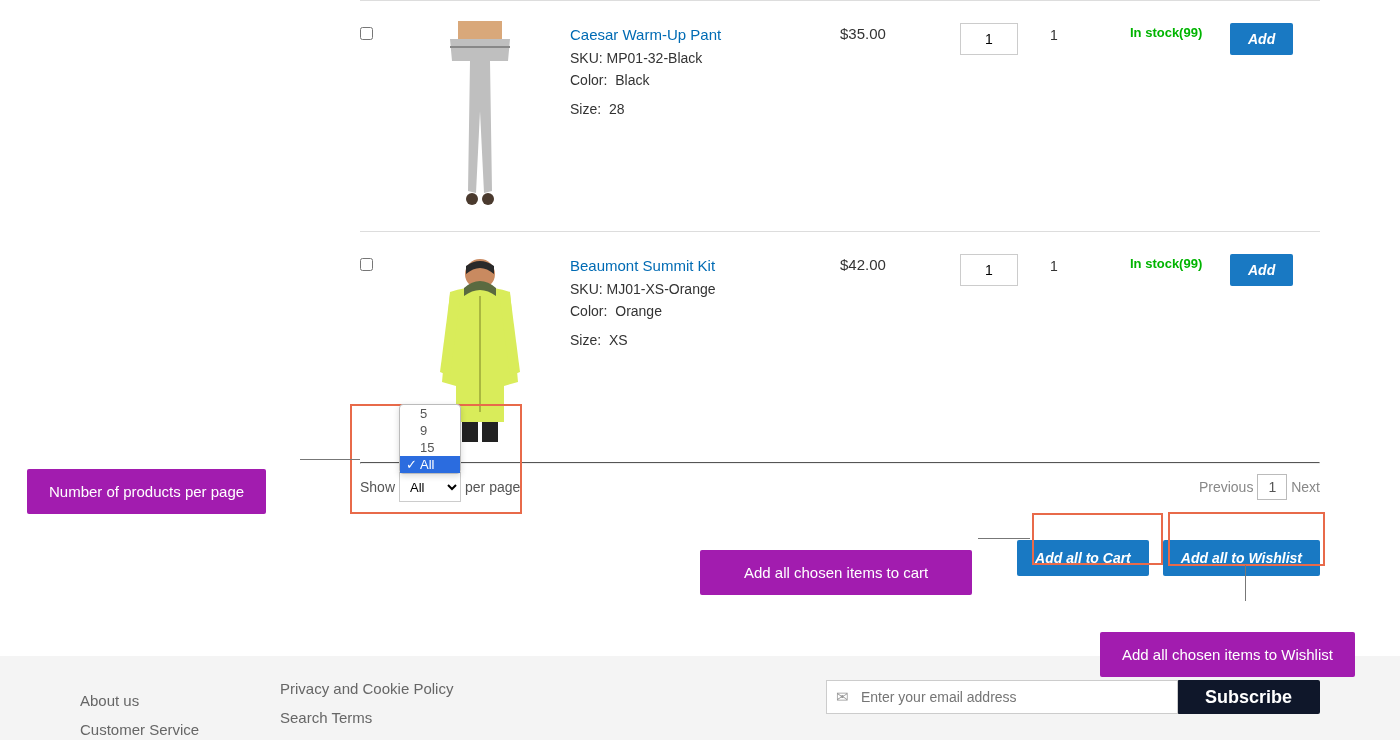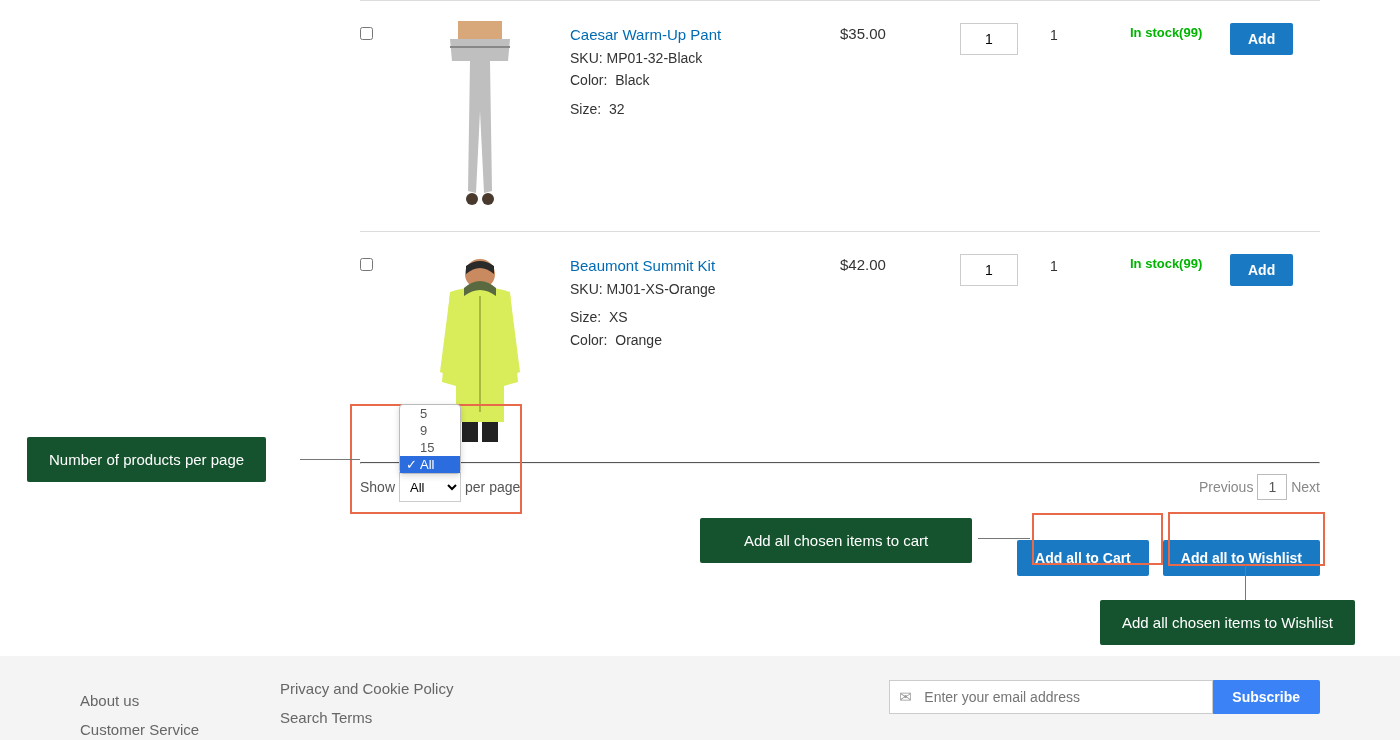"Add" .btn-primary { font-style: none -> italic }
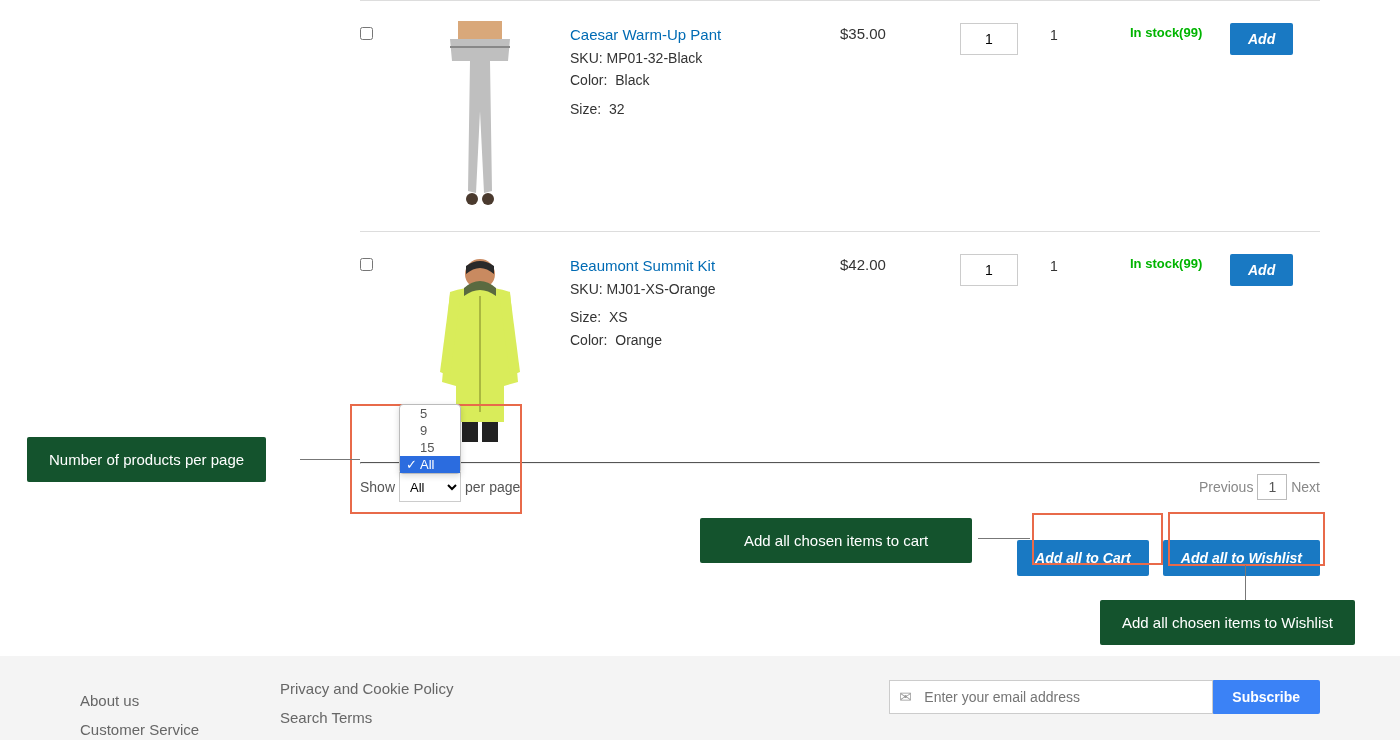"32" span { text: 32 -> 28 }
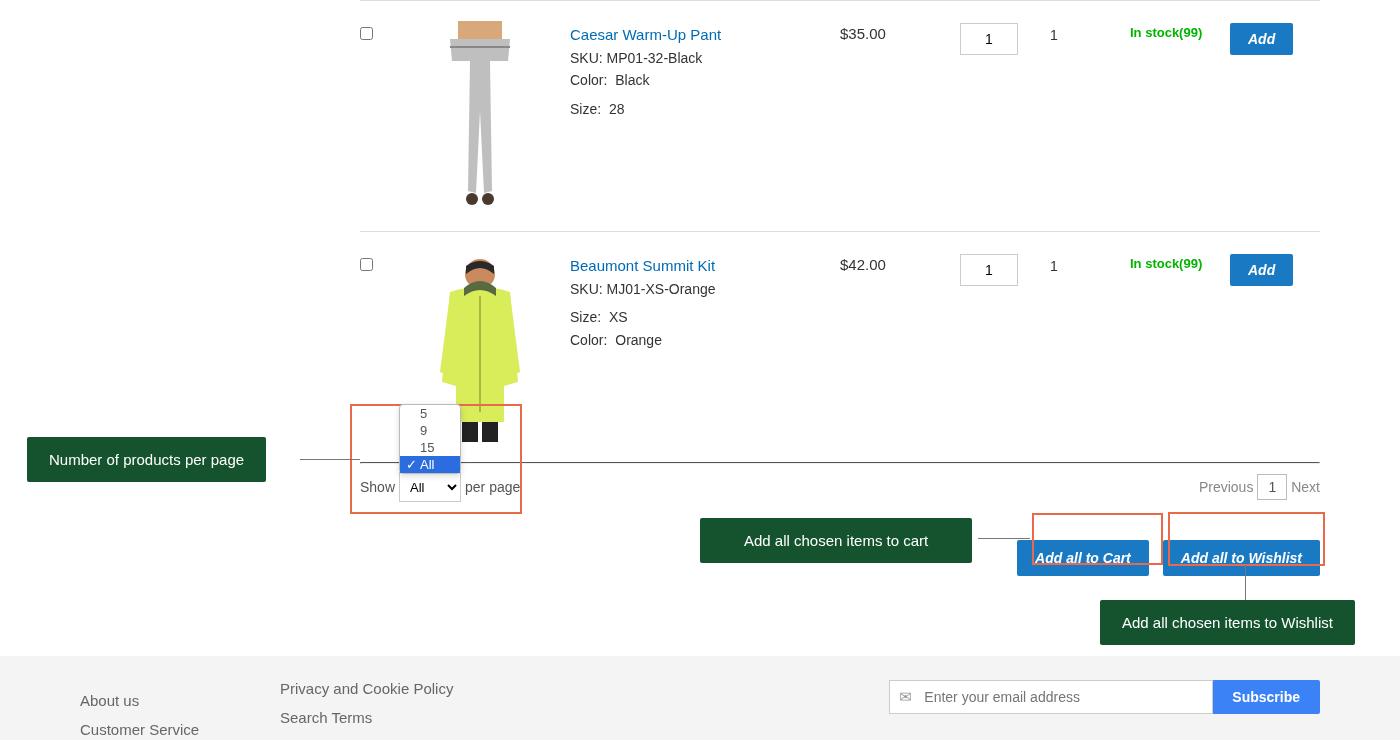"Size: XS" div { order: before "Color: Orange" -> after "Color: Orange" }
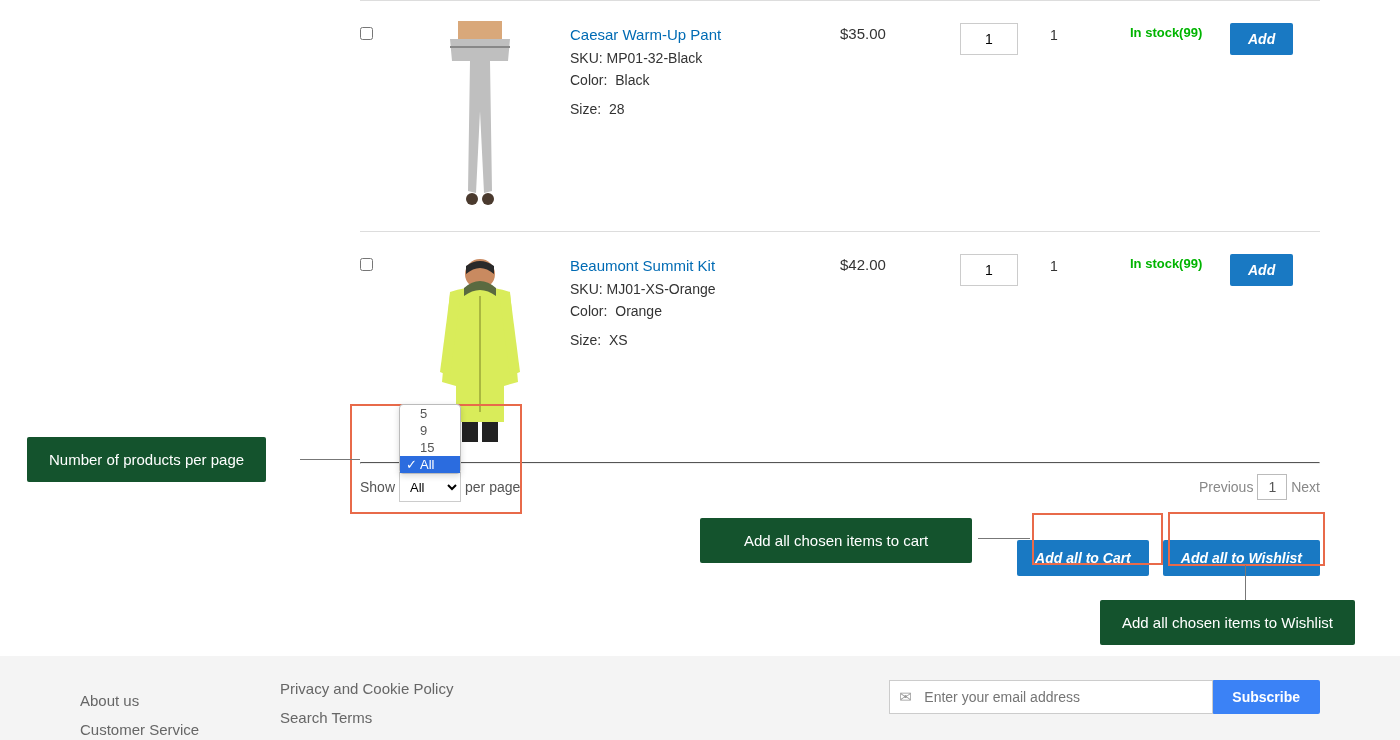"Number of products per page" .callout { background: #14532d -> #a21caf; margin-top: none -> 32px }
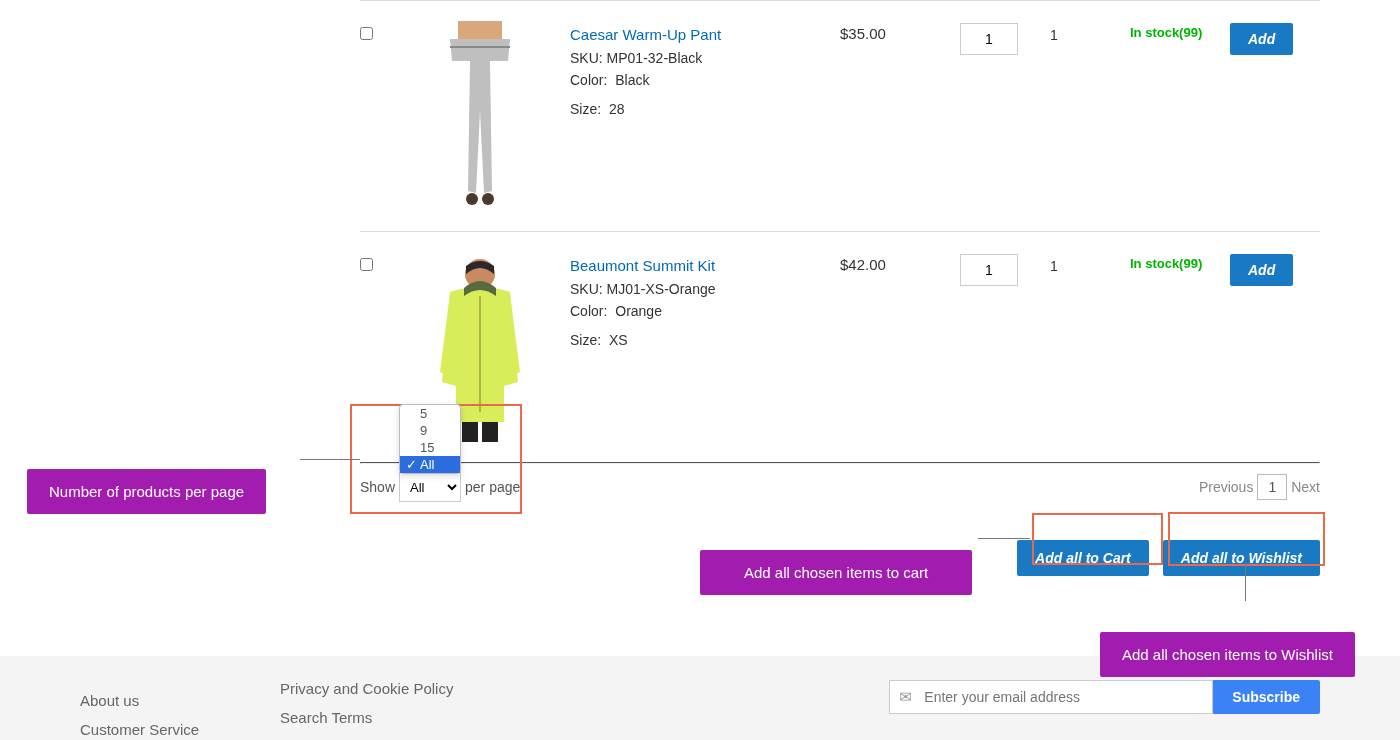"Enter your email address" .email-input { width: 324px -> 352px }
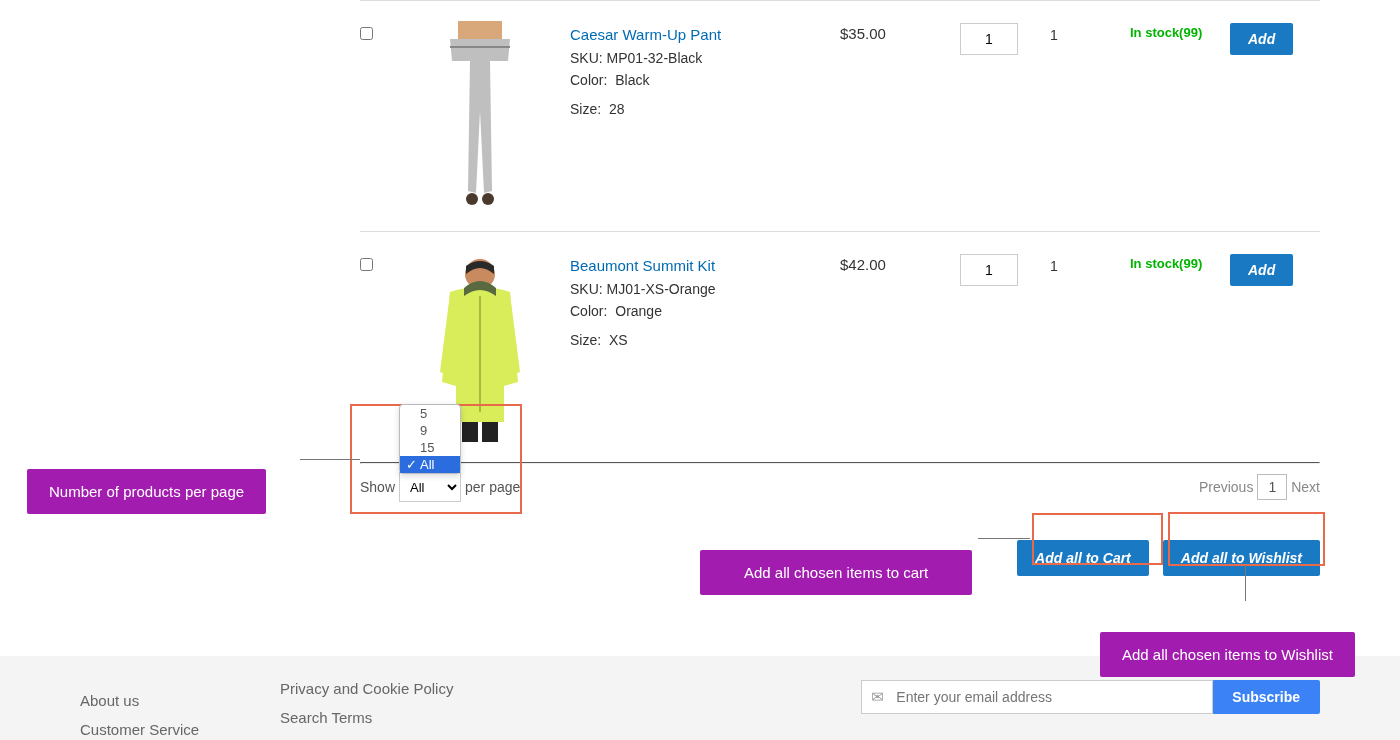"Subscribe" .subscribe-btn { background: #3b82f6 -> #0f172a; font-size: 14px -> 18px; padding: 0 20px -> 0 28px }
